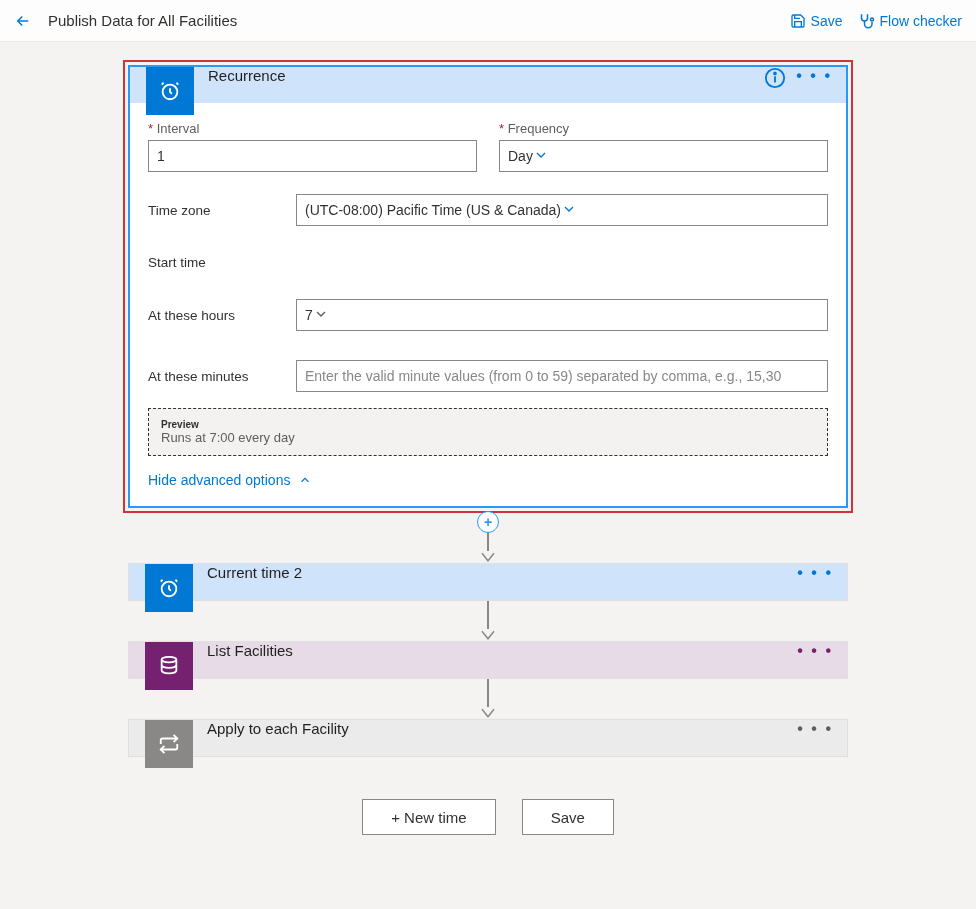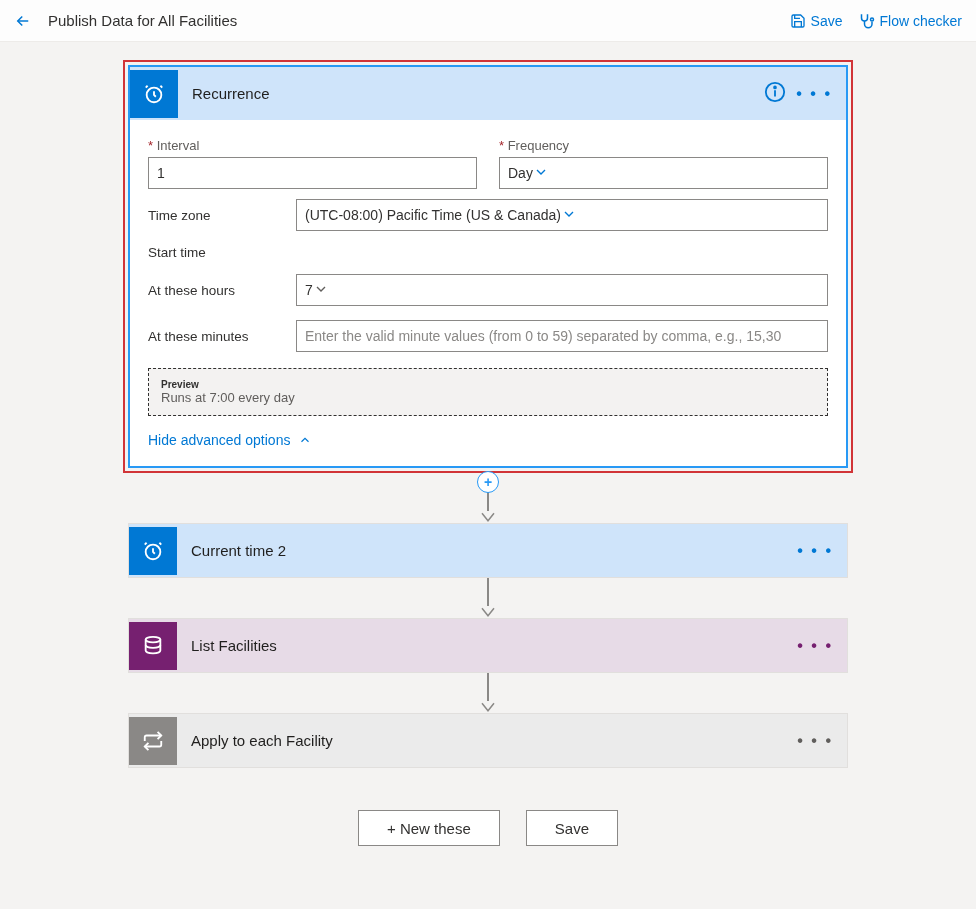"Recurrence" .step-header { align-items: center -> none; height: 53px -> 36px; padding-left: none -> 16px }
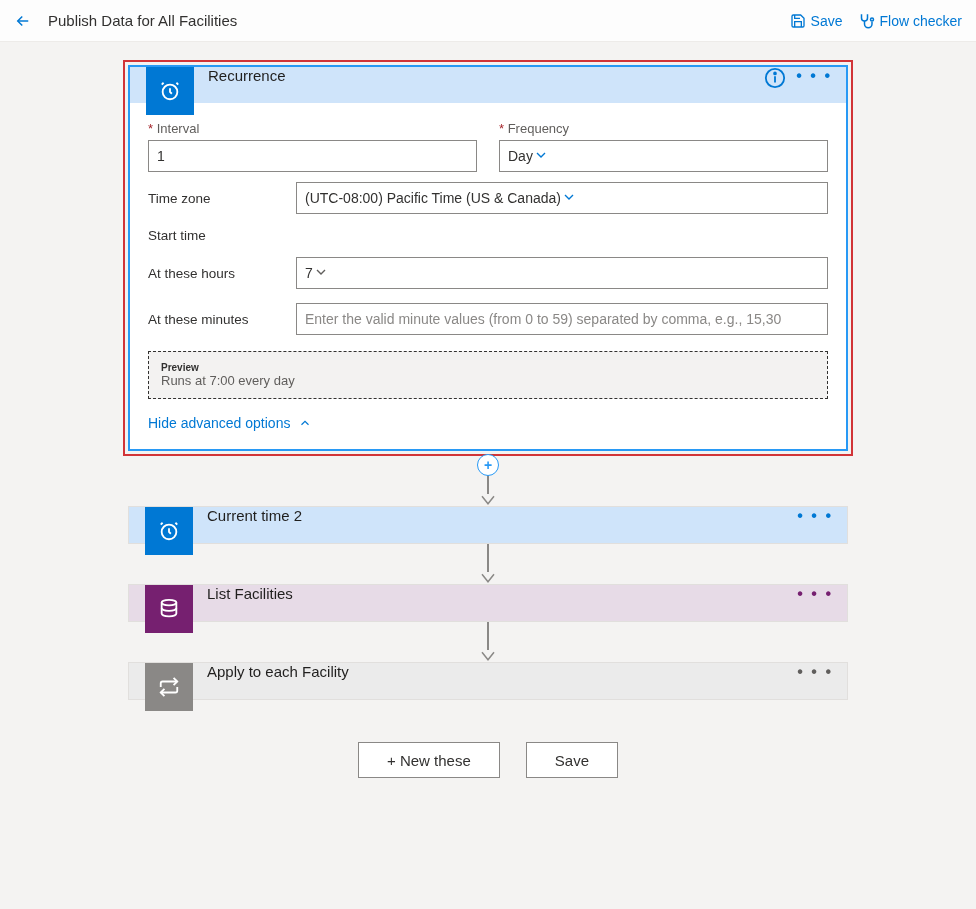"Interval" .two-col { margin-bottom: 10px -> 22px }
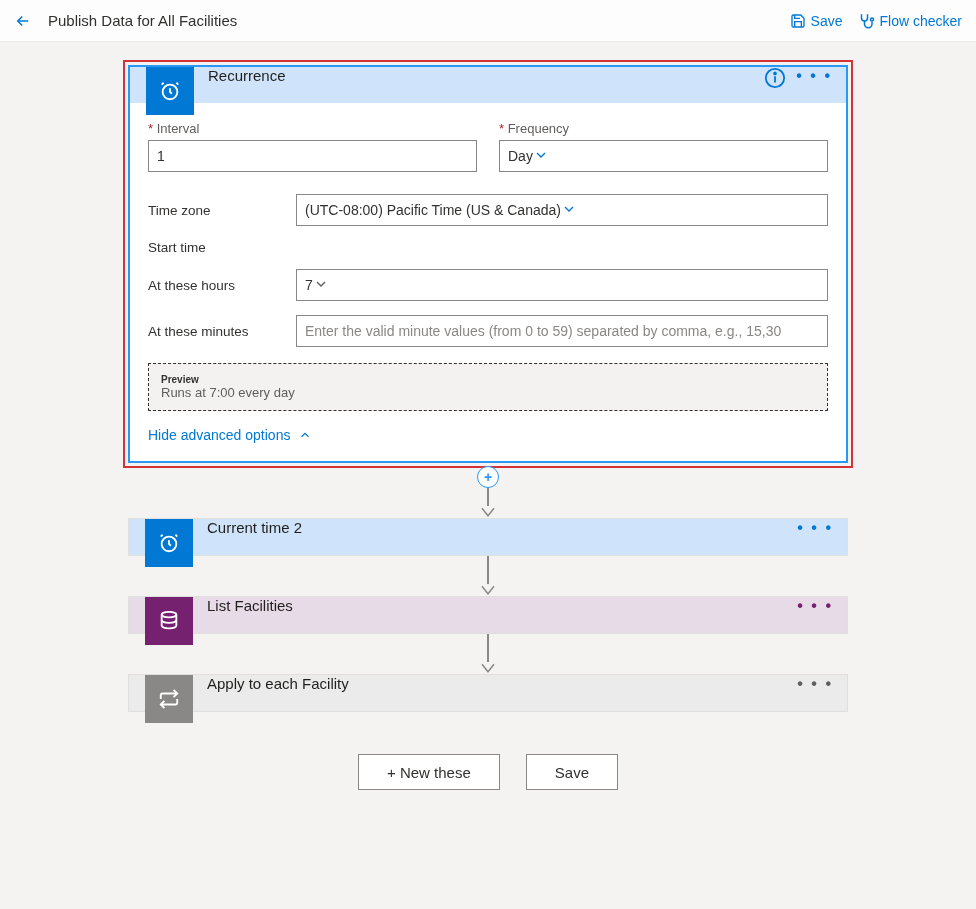"Time zone" .row { margin-bottom: 14px -> 29px }
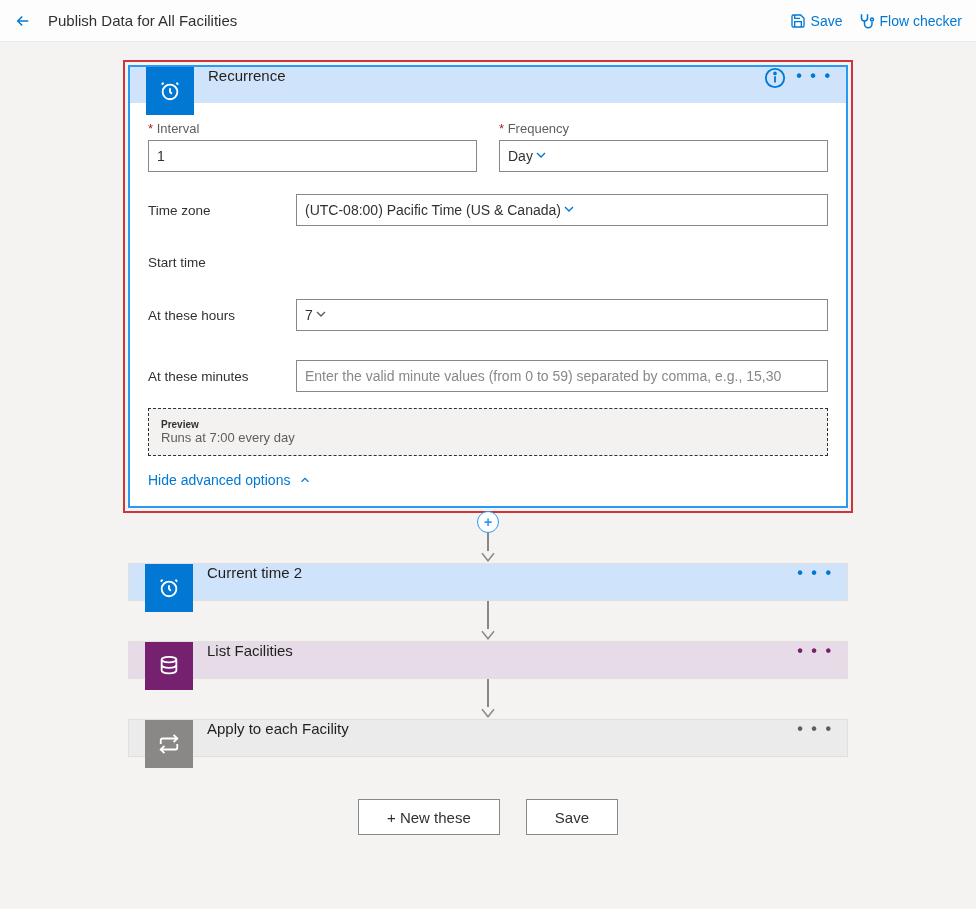"+ New these" button.btn { text: these -> time }
